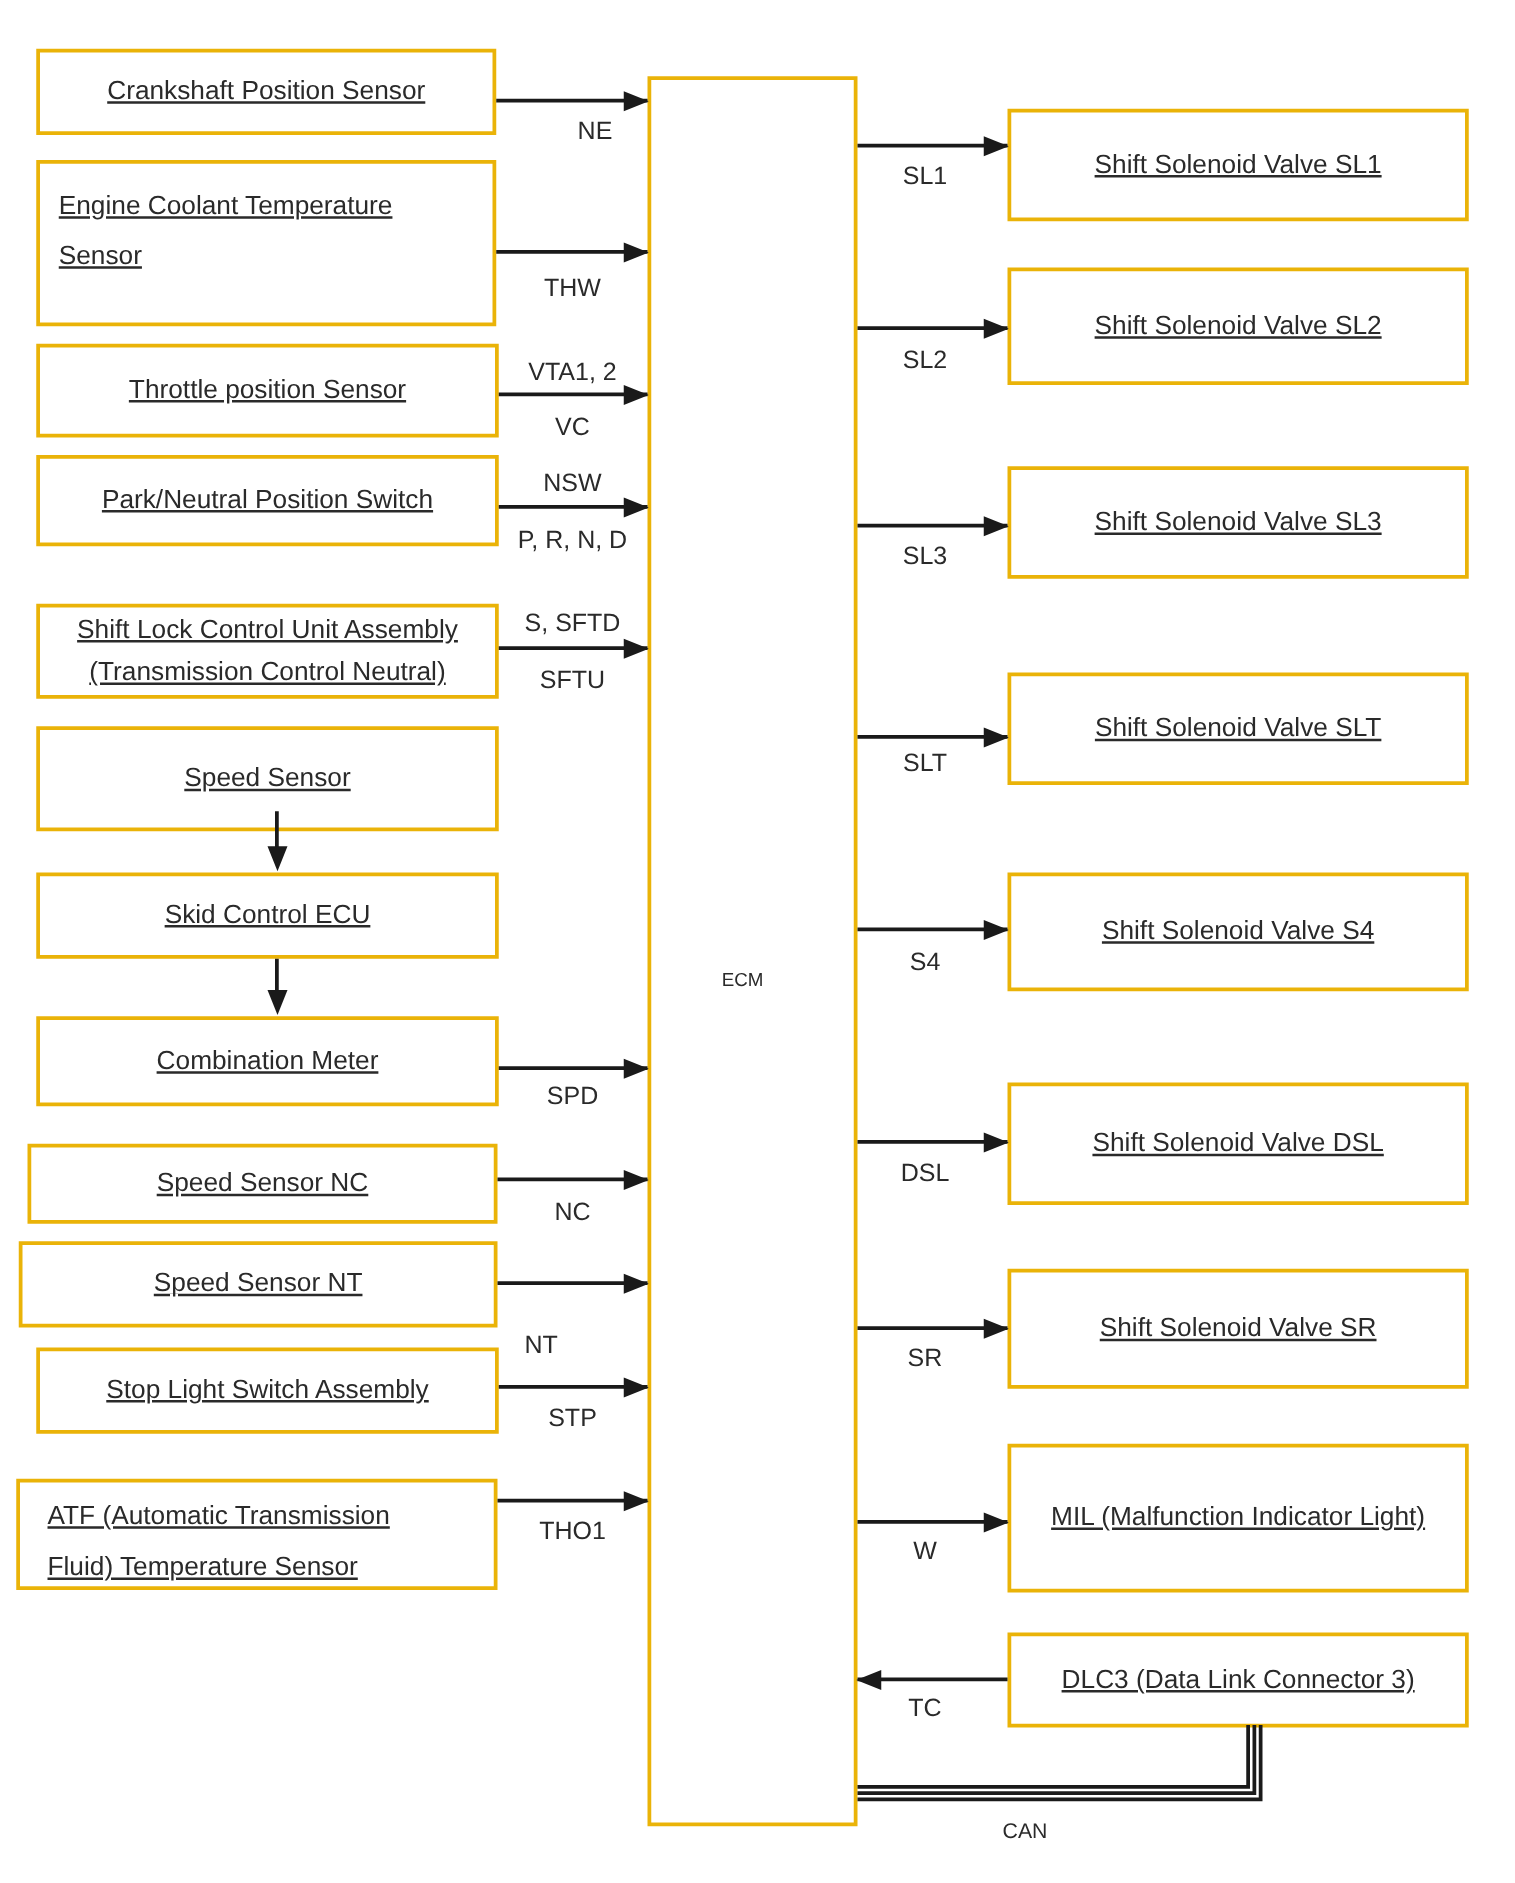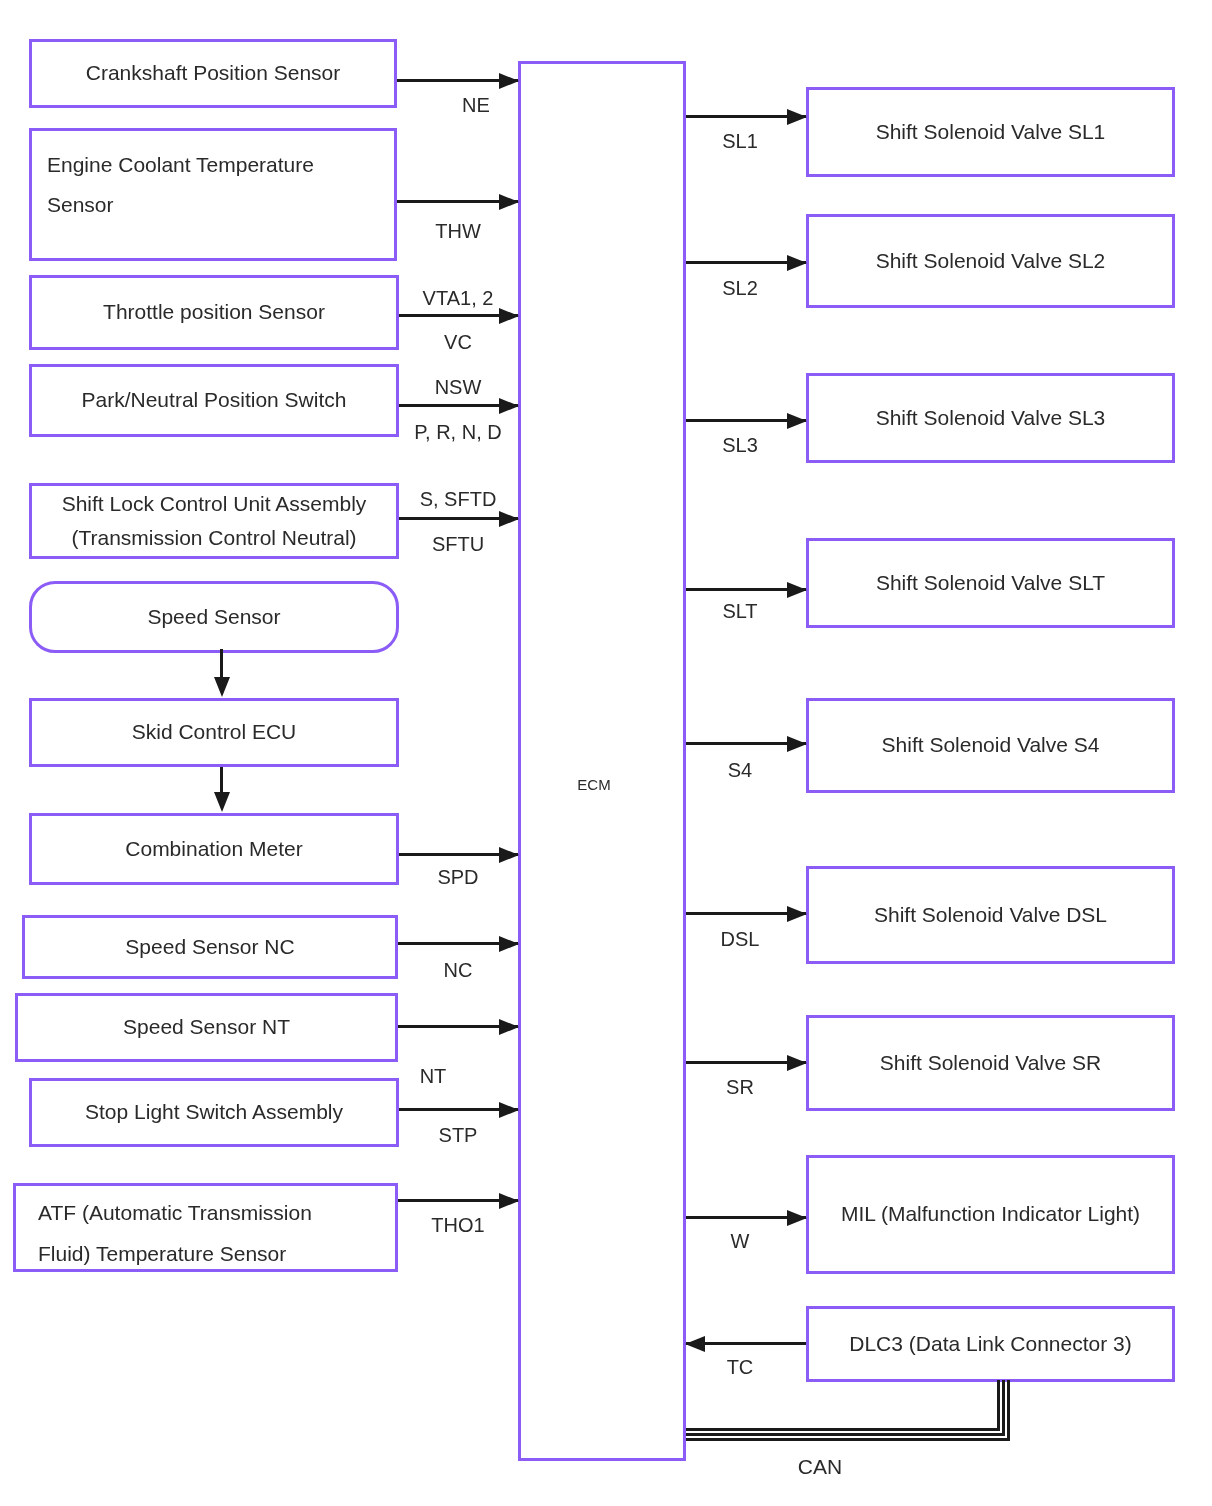"Crankshaft Position Sensor" .box { border: 3px solid #8b5cf6 -> 3px solid #eab308; text-decoration: none -> underline }
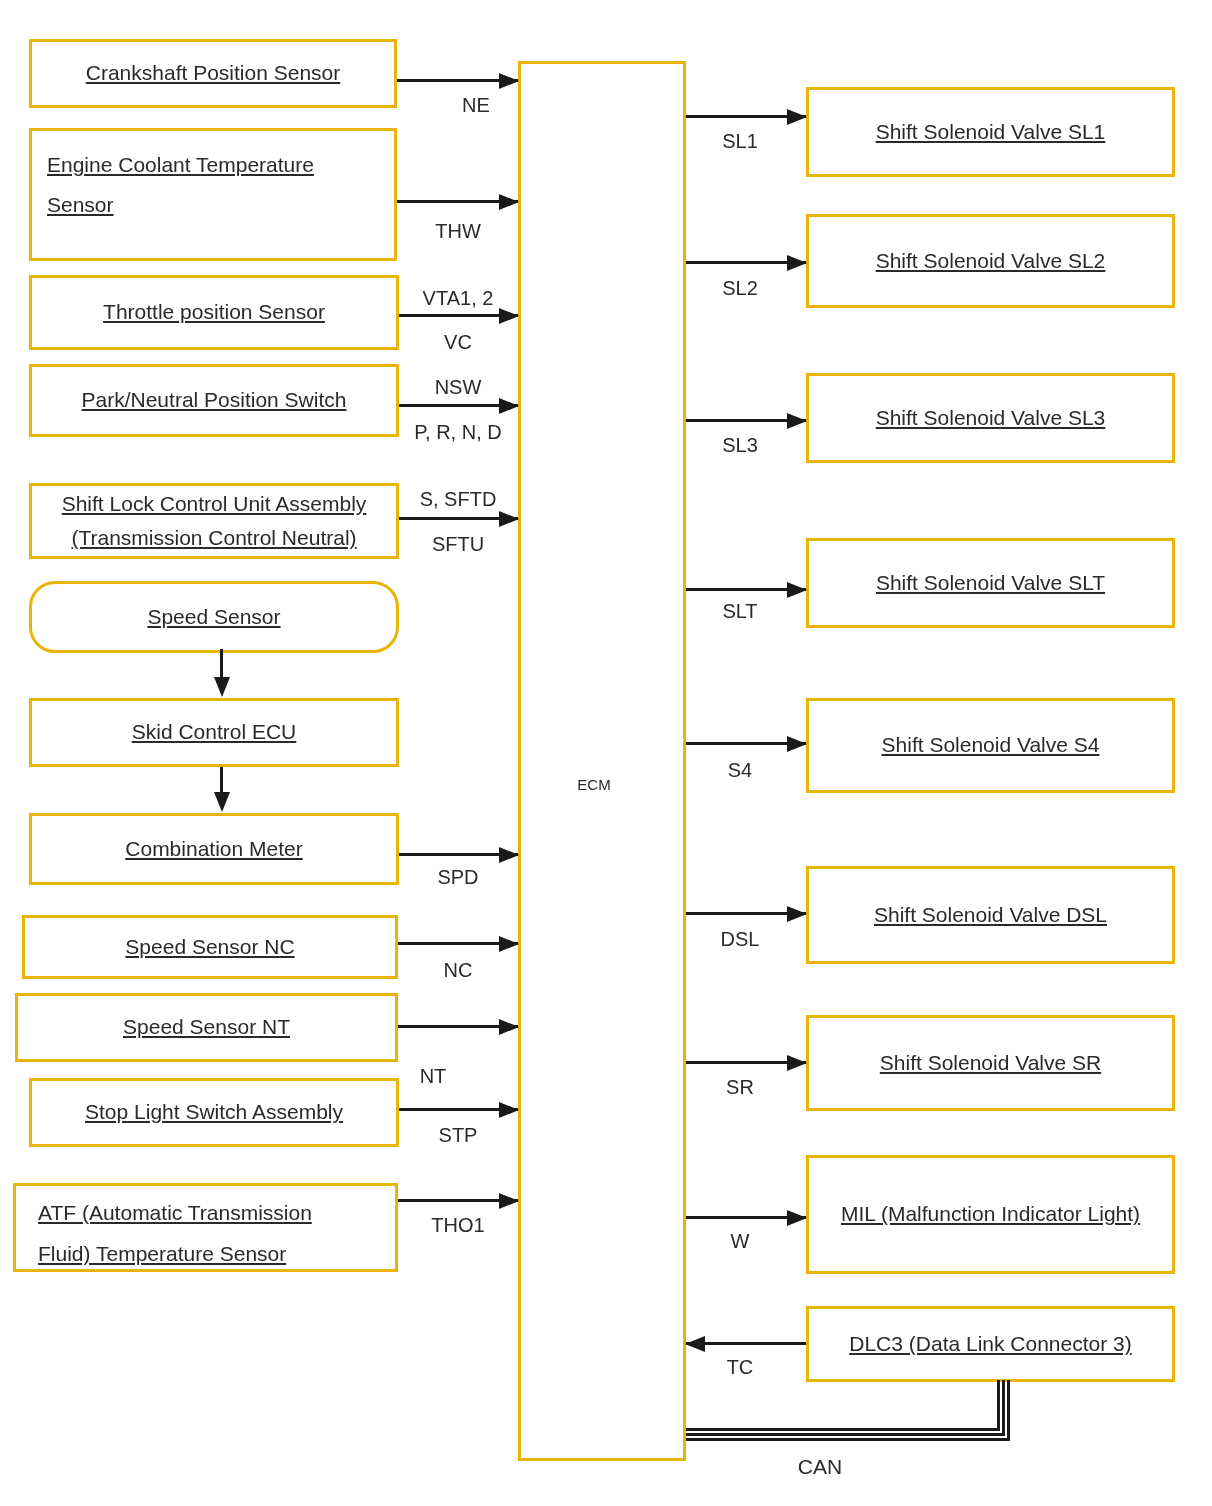"Speed Sensor" div.box { border-radius: 26px -> none; height: 72px -> 84px }
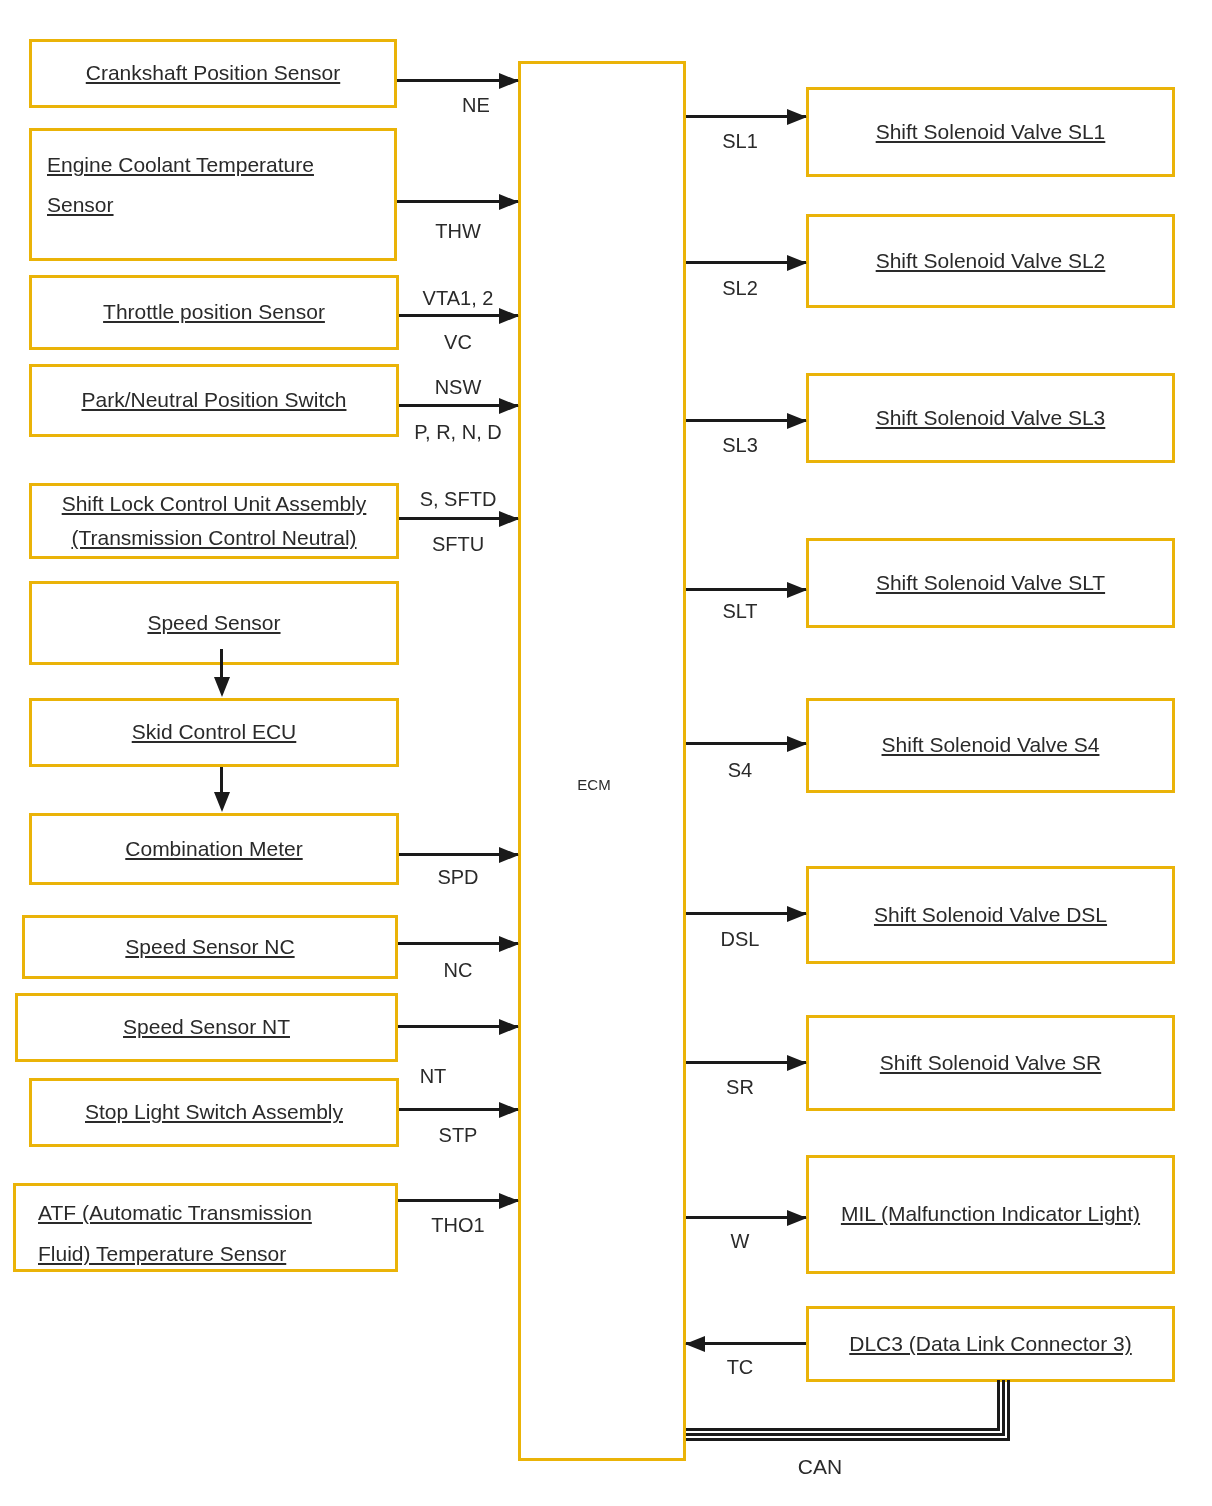"CAN" div.sig { font-size: 21px -> 17px }
